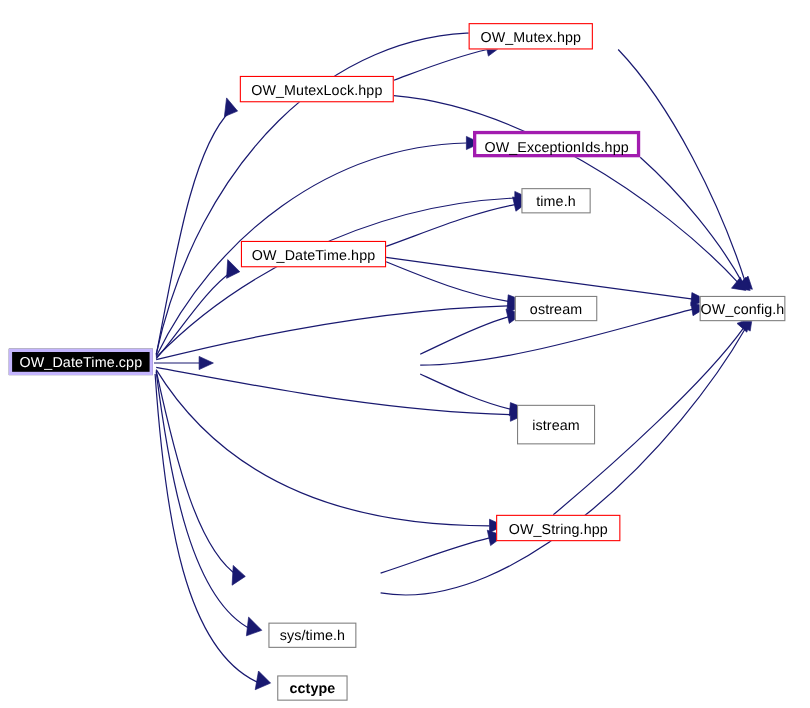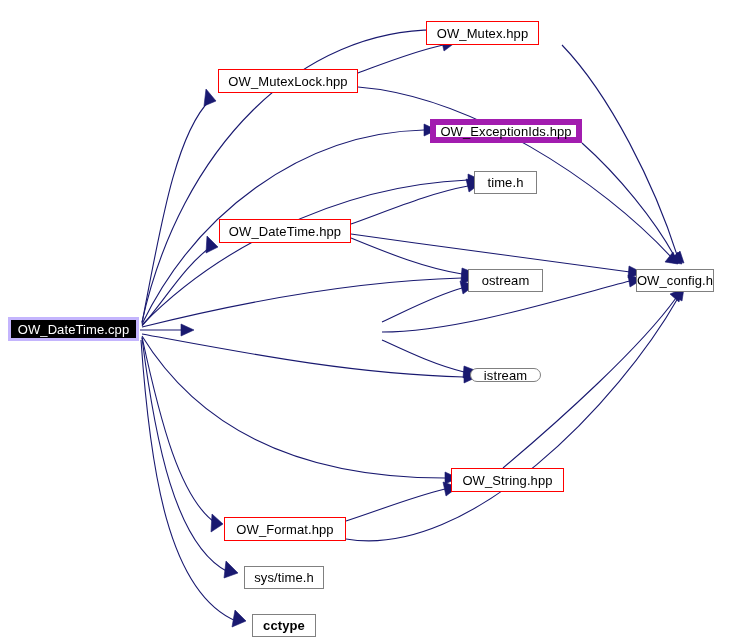"OW_ExceptionIds.hpp" .node.black { align-items: none -> flex-end; border: 6px solid #a21caf -> 3px solid #a21caf }
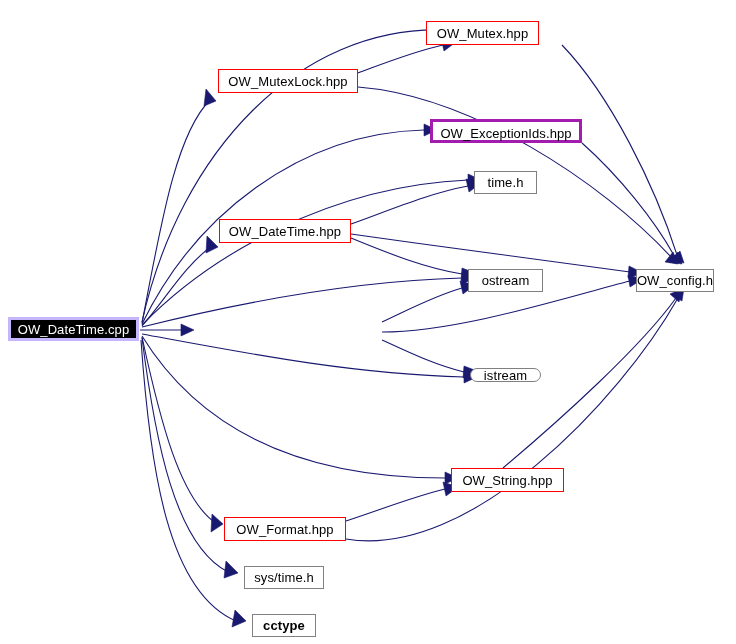"istream" div.node { border-radius: 10px -> none; height: 14px -> 36px }
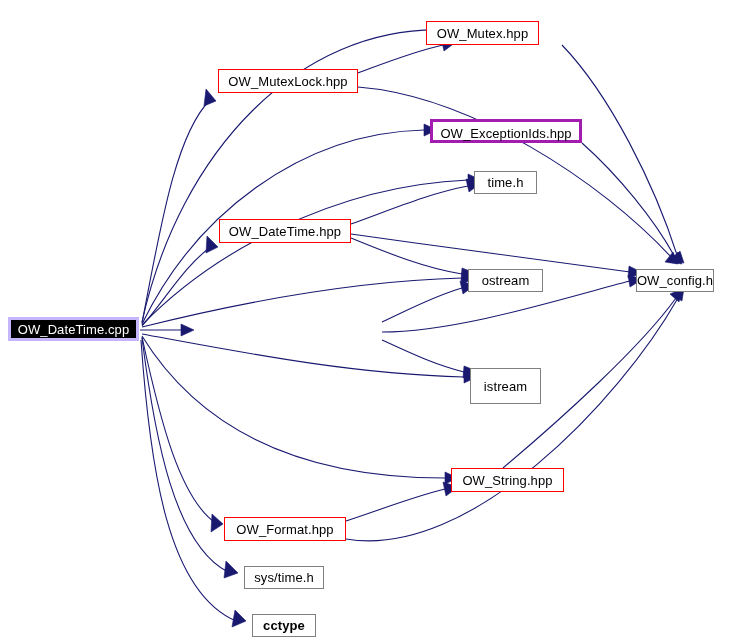"OW_Format.hpp" div.node { html: <div> <span>OW_Format.hpp</span> </div> -> none }
